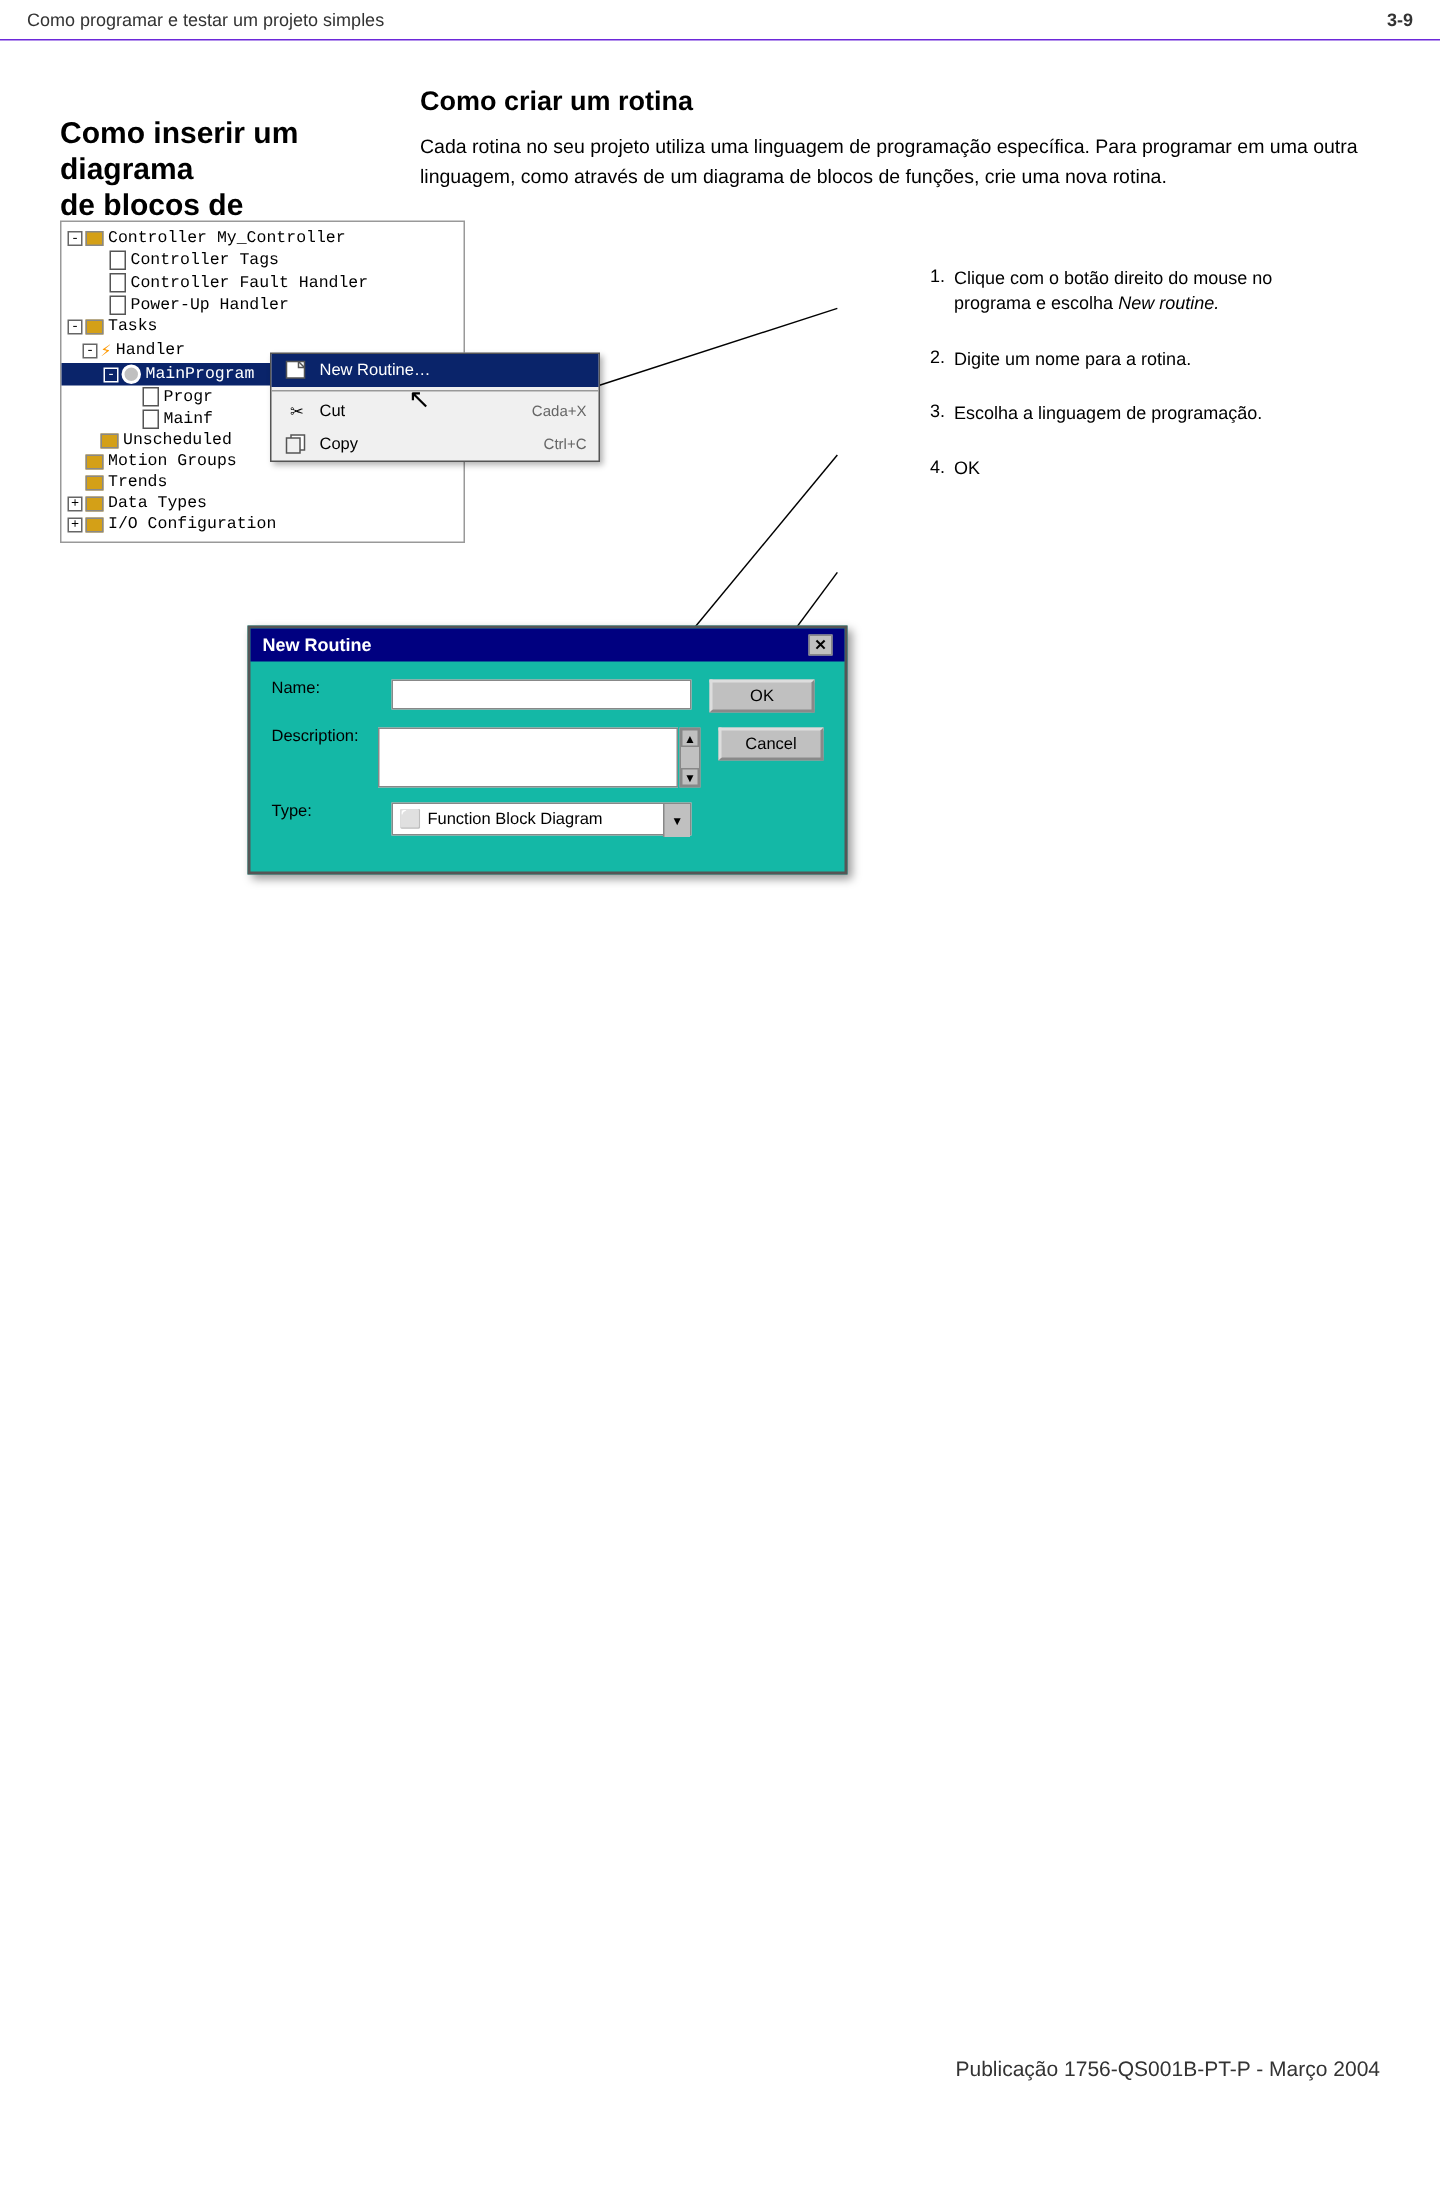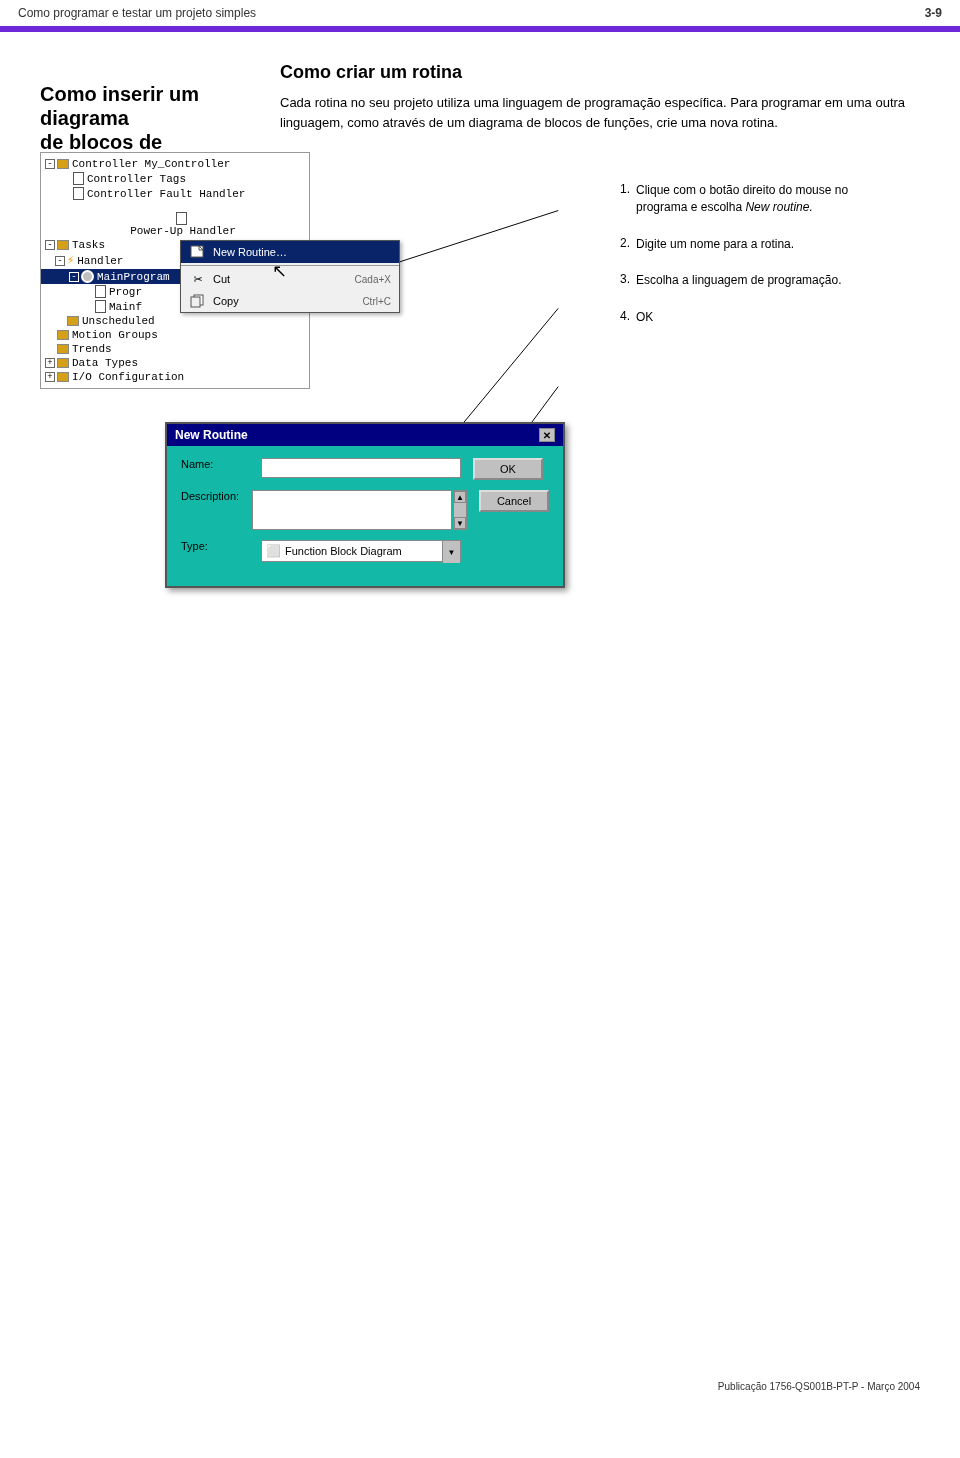"Como programar e testar um" .header-bar { border-bottom: 6px solid #6d28d9 -> 1px solid #6d28d9 }
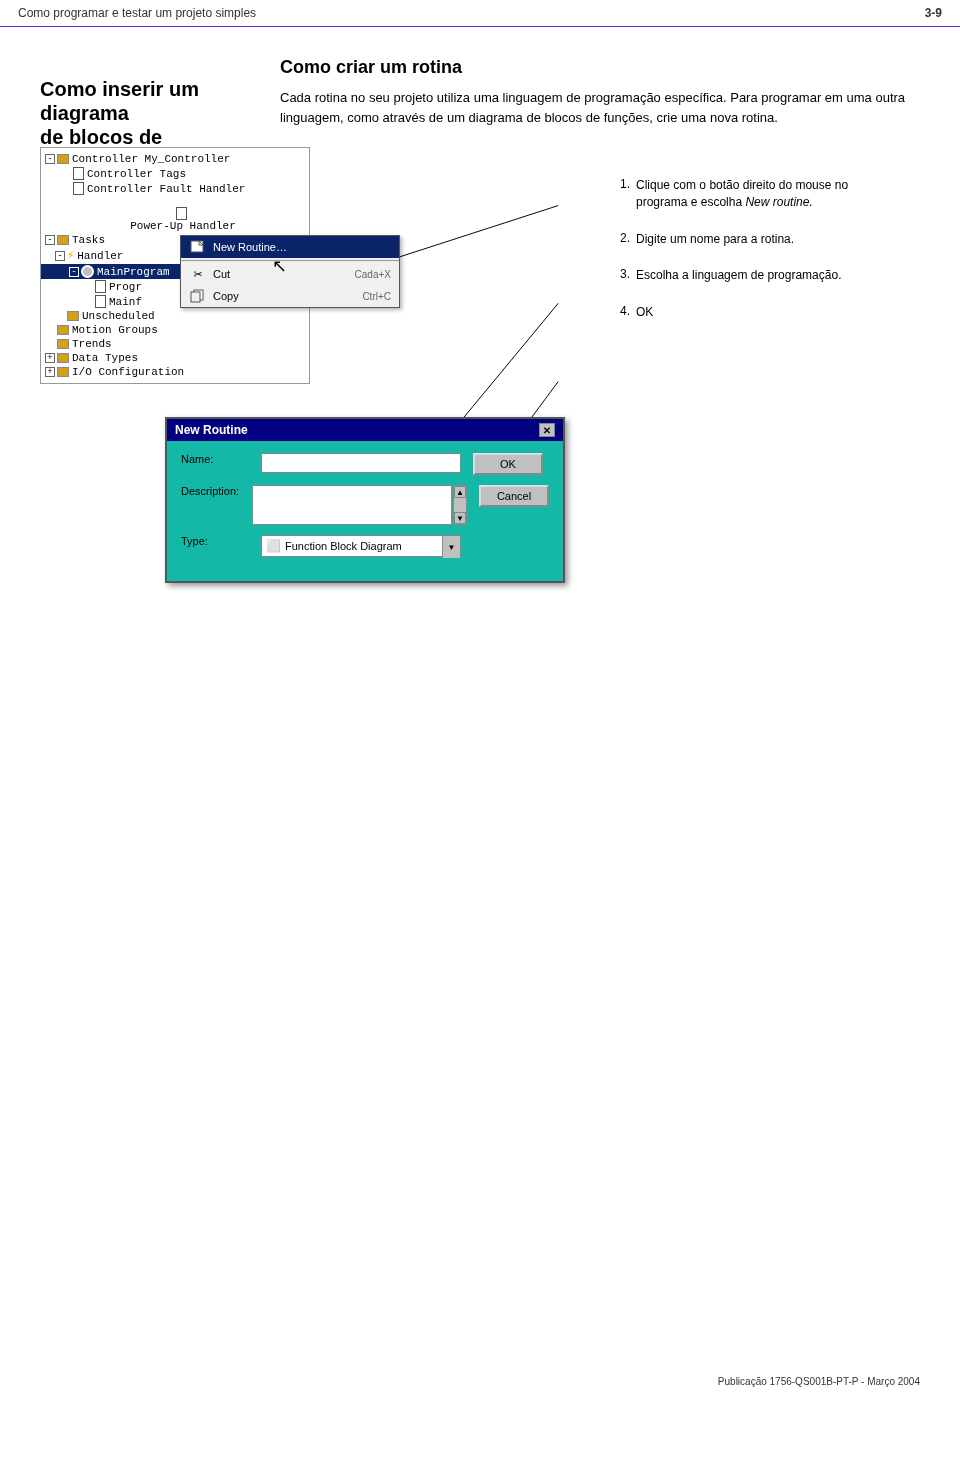"Power-Up Handler" div.tree-item { flex-direction: column -> none }
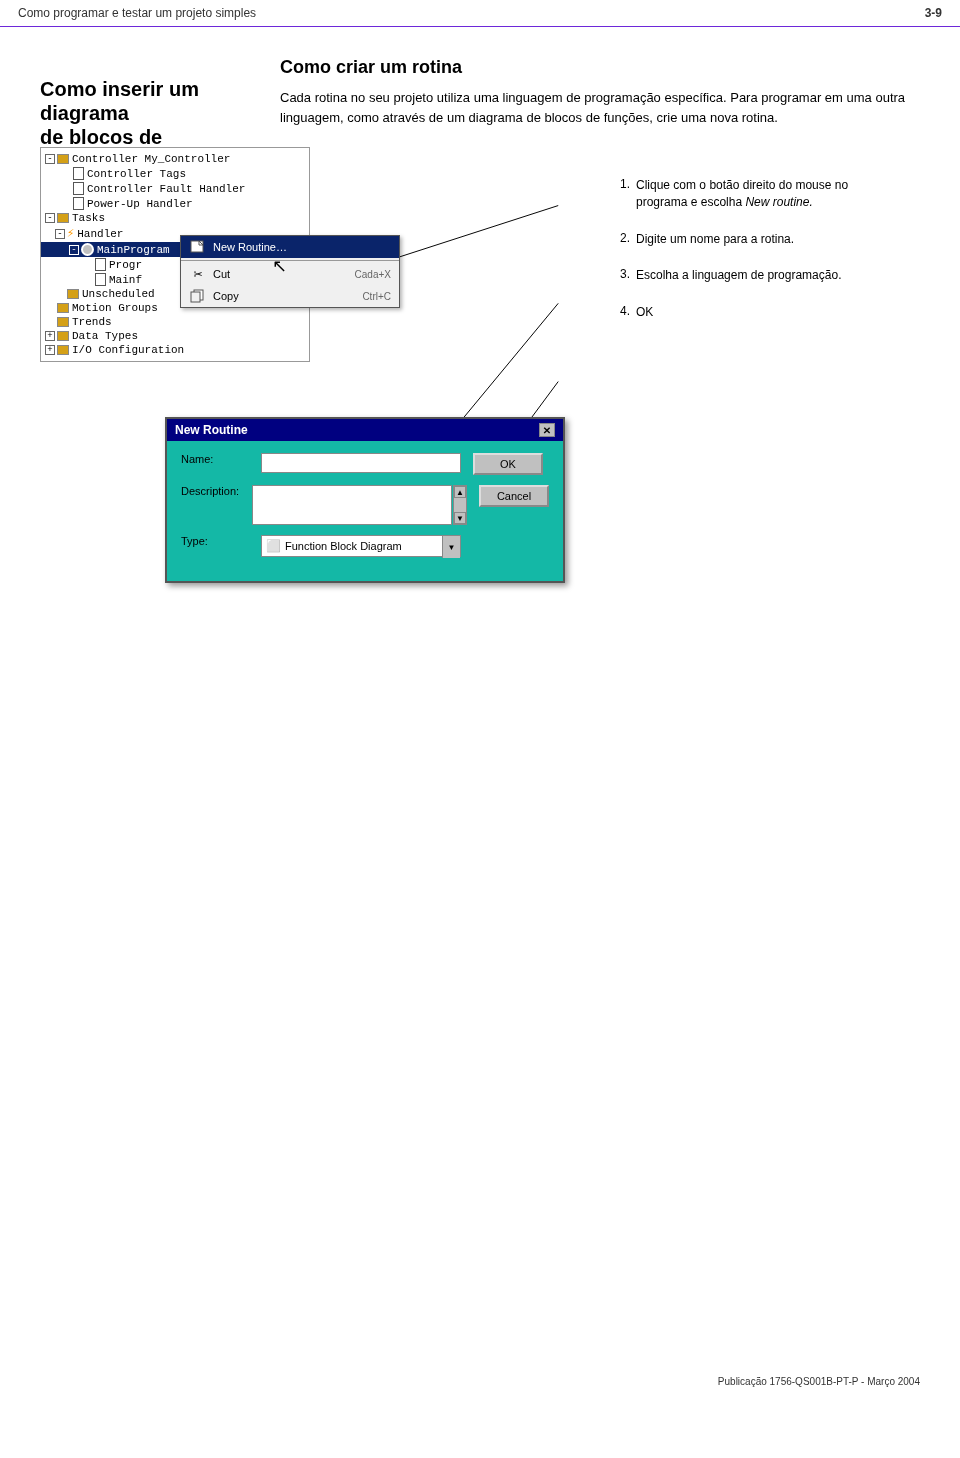"Publicação 1756-QS001B-PT-P - Março 2004" .footer { font-size: 10px -> 14px }
